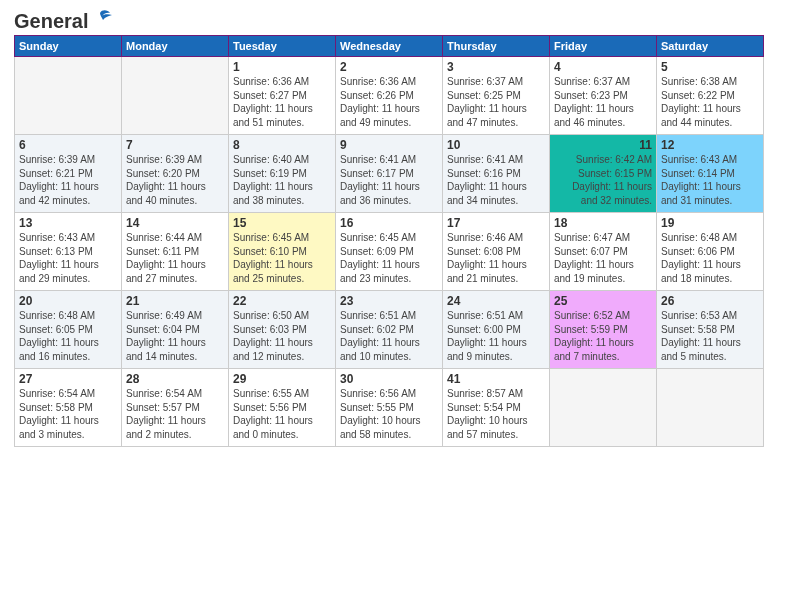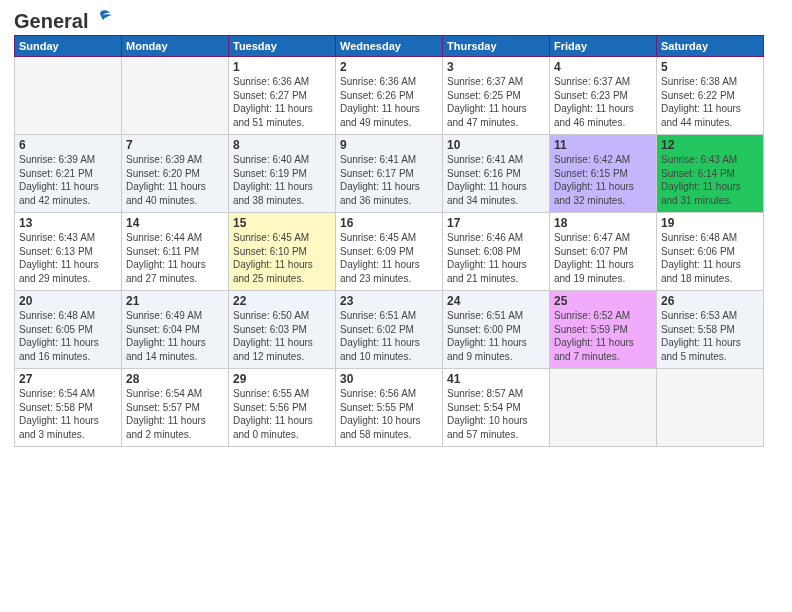"11" td { background: #c4b5fd -> #14b8a6; text-align: none -> right }
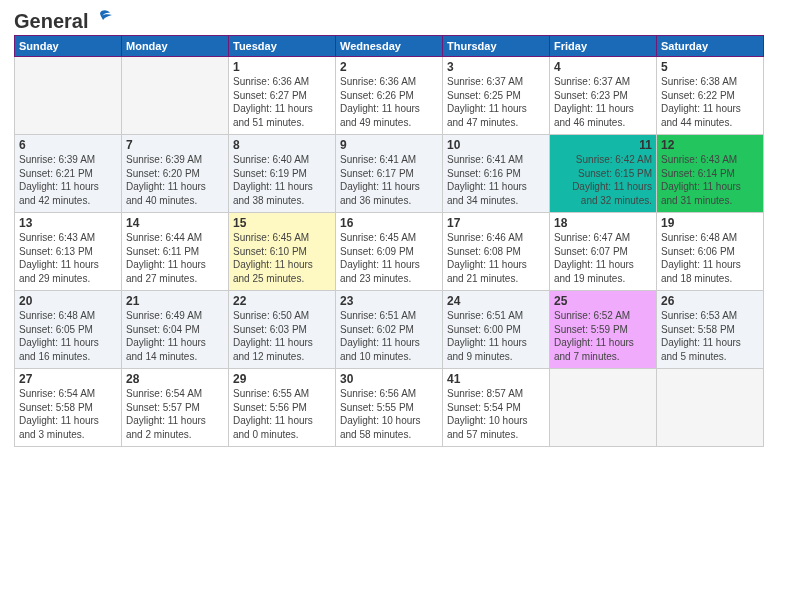"12" td { background: #22c55e -> #7dd3fc }
